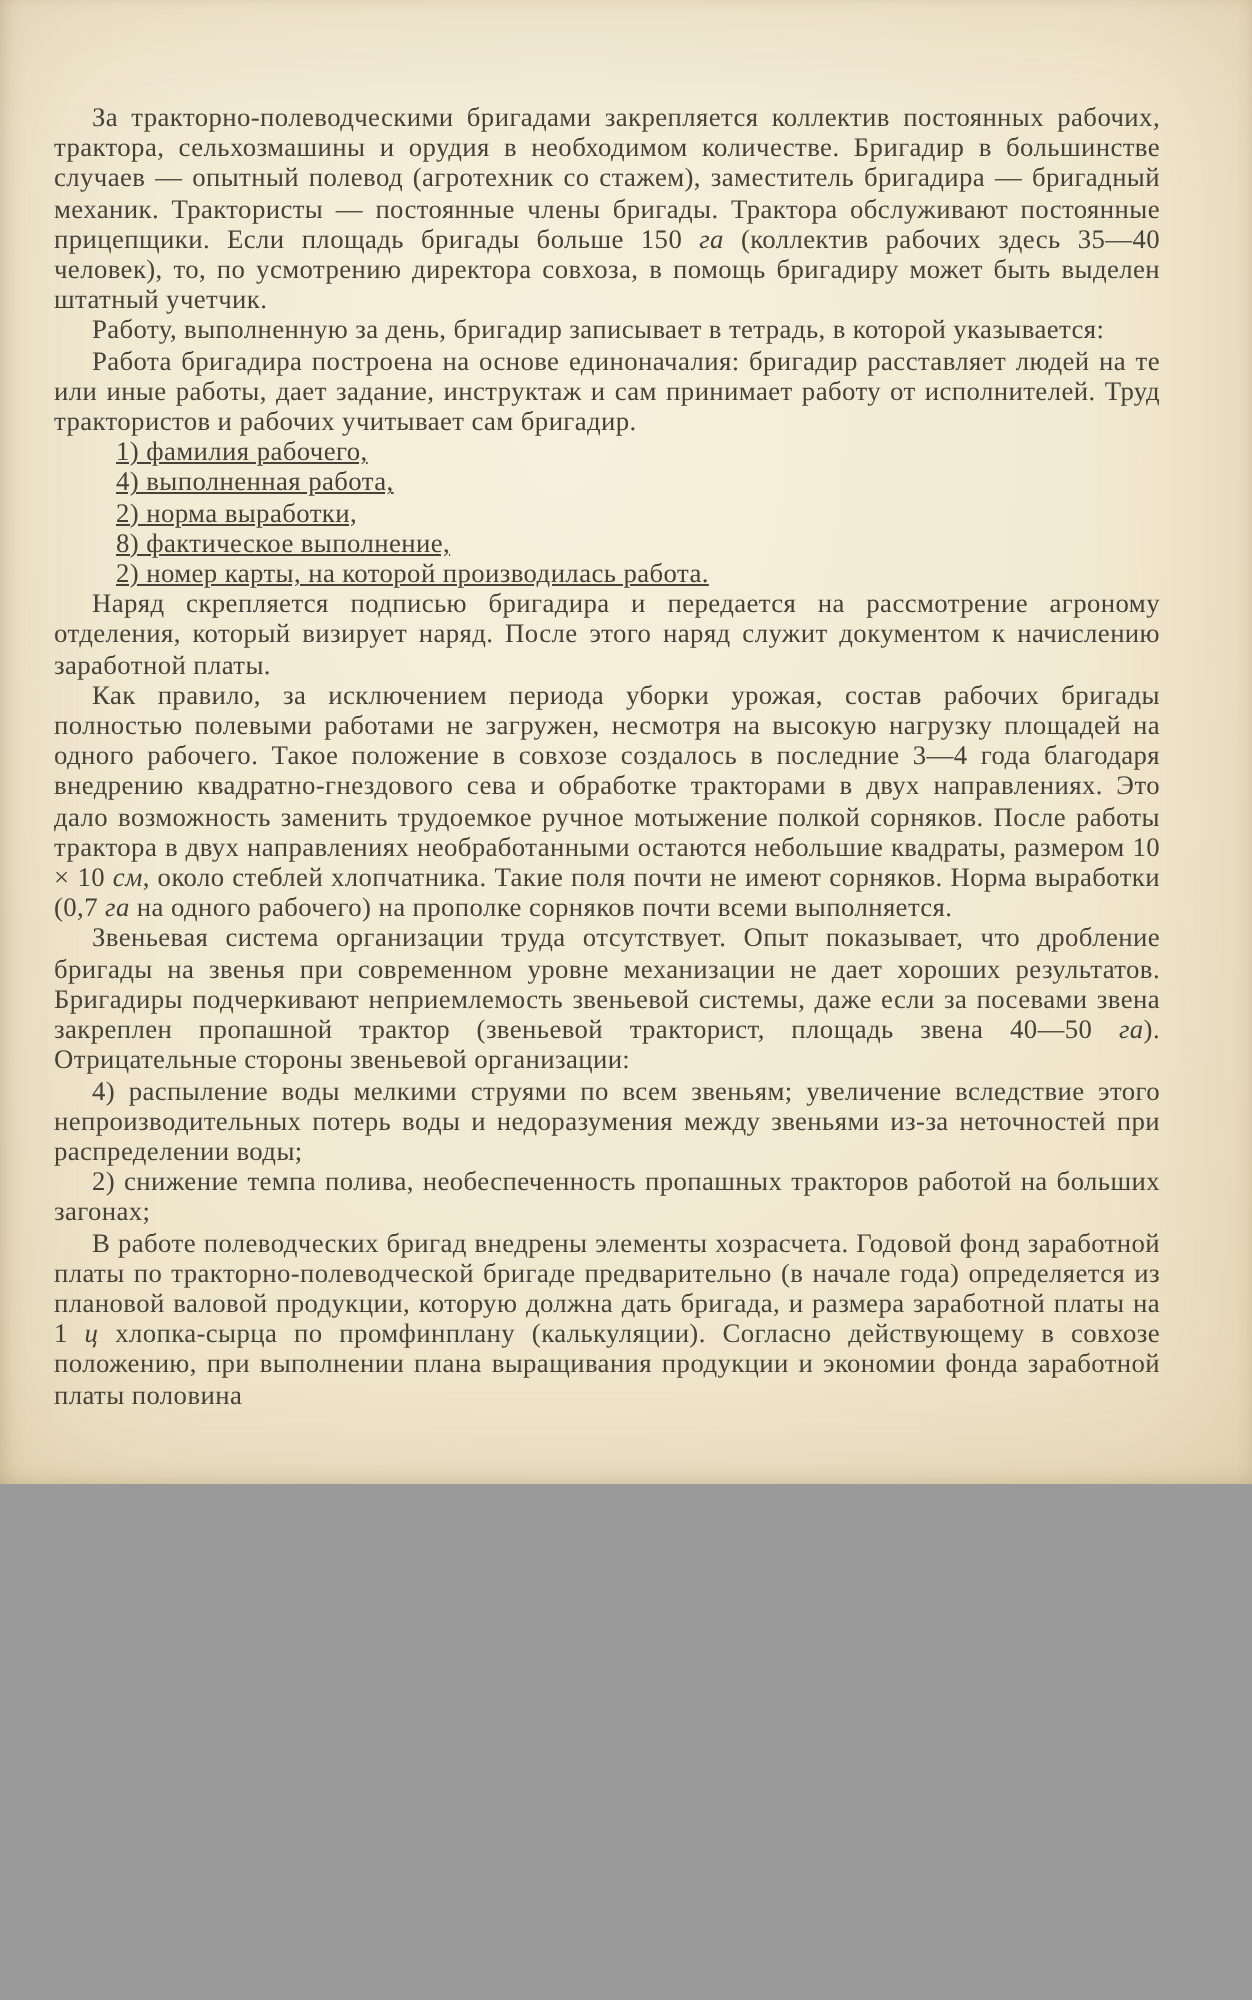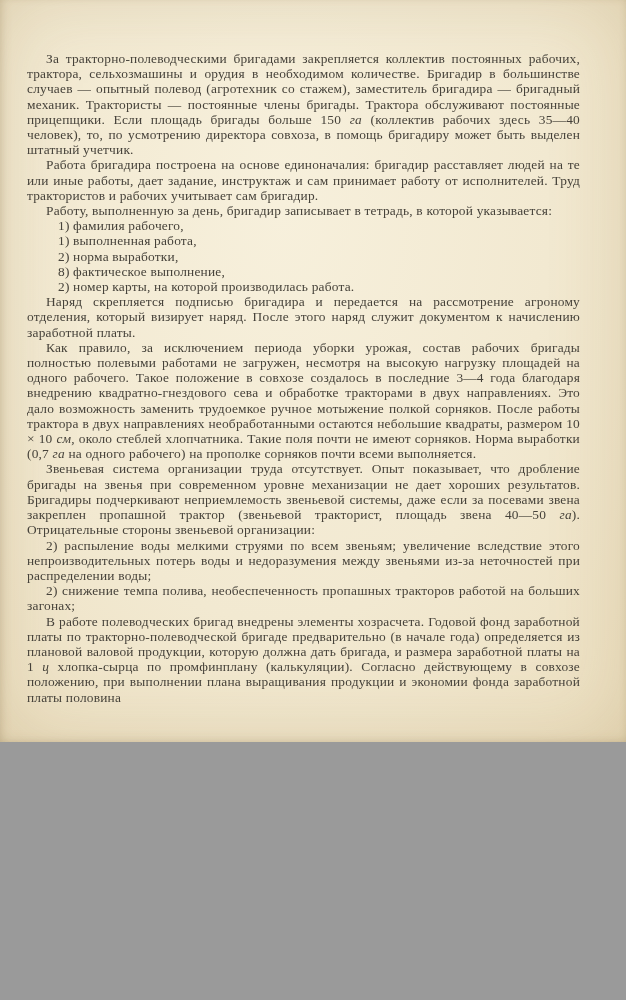"Работа бригадира построена на основе" p.para { order: before "Работу, выполненную за день, бригадир" -> after "Работу, выполненную за день, бригадир" }
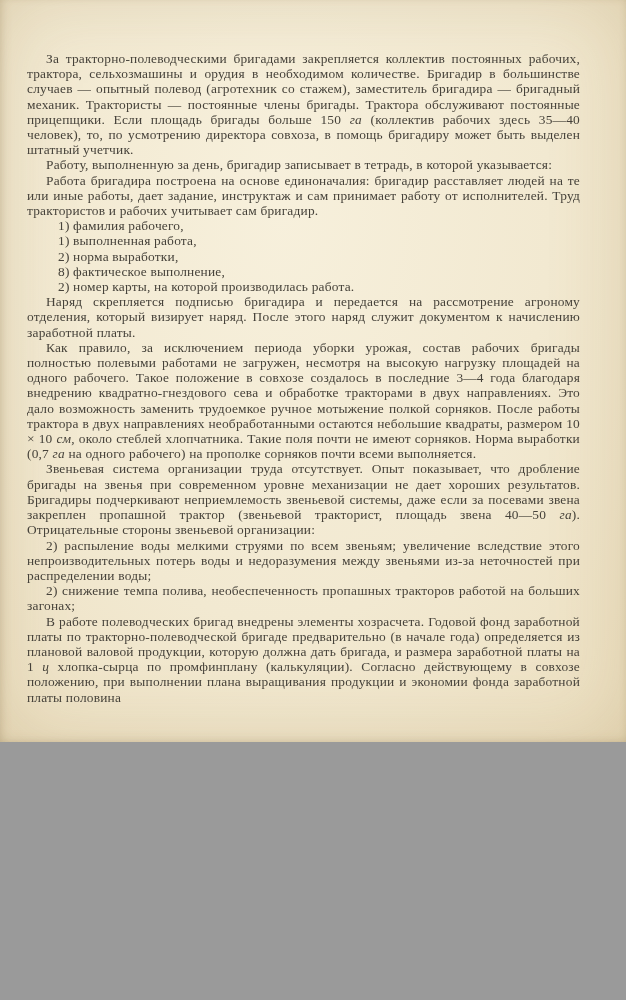"1) фамилия рабочего," .para[data-kind="list-item-compact"] { text-decoration: none -> underline }
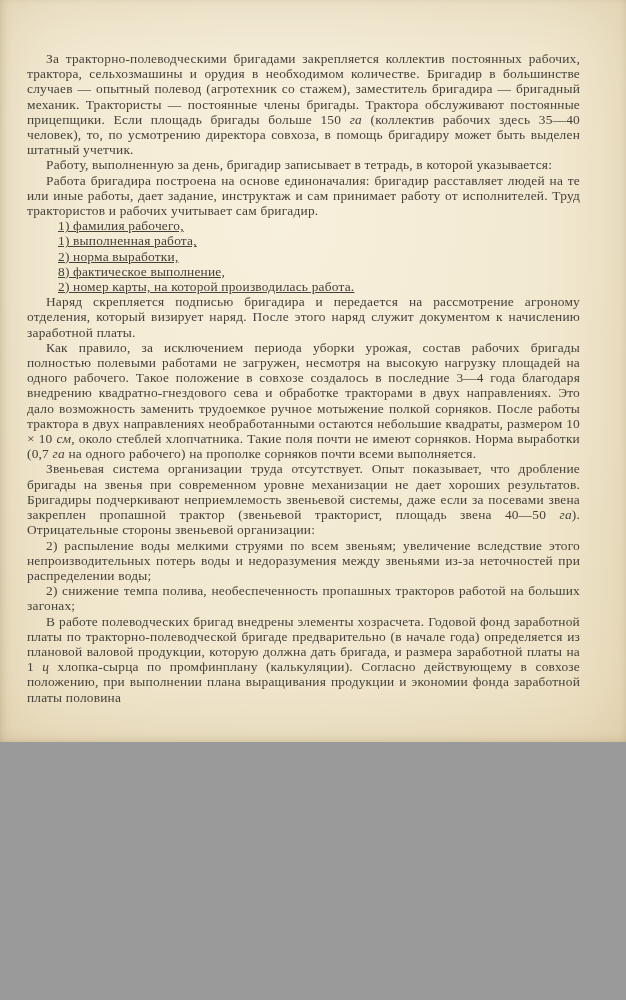"1) выполненная работа," span { text: 1 -> 4 }
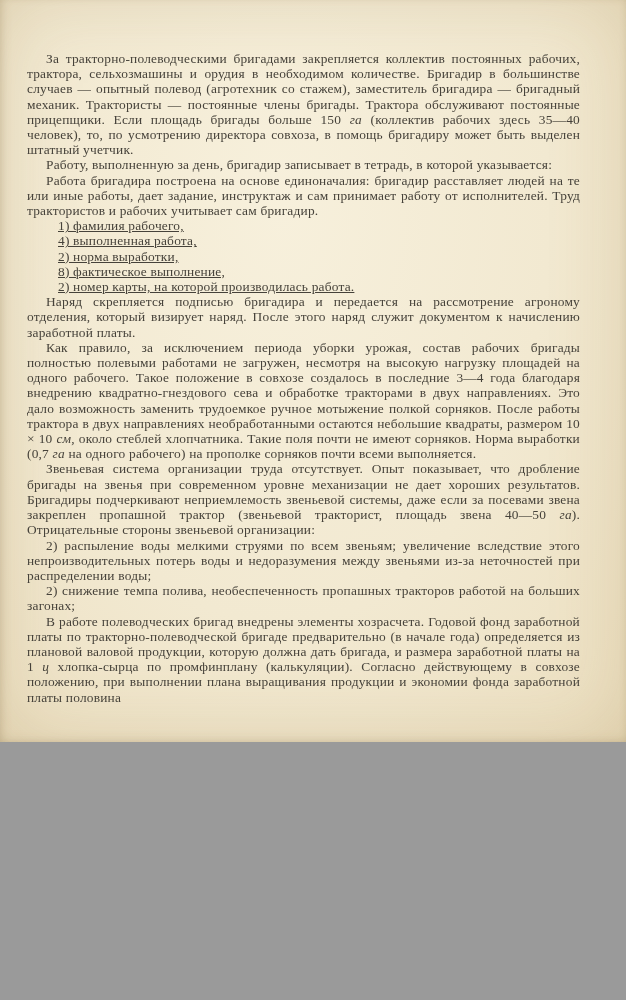"2) распыление воды мелкими струями" span { text: 2 -> 4 }
